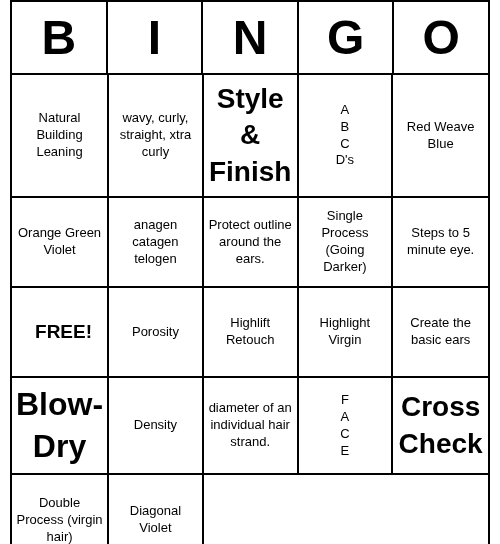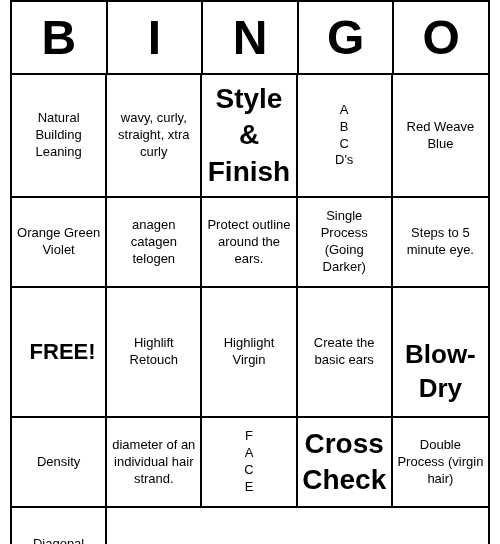"FREE!" .bingo-cell.free { font-size: 22px -> 19px }
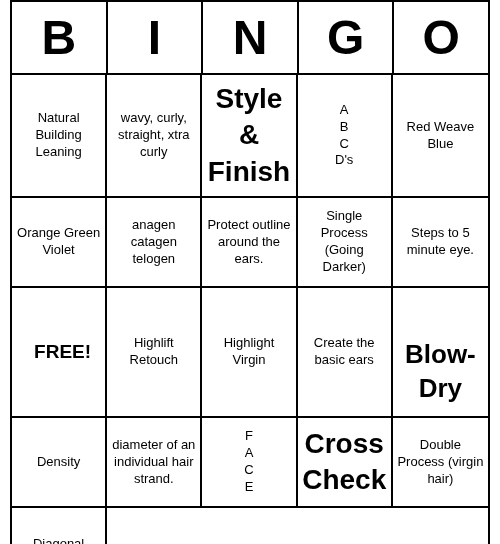"Porosity" div.bingo-cell { html: none -> <div>Porosity</div> }
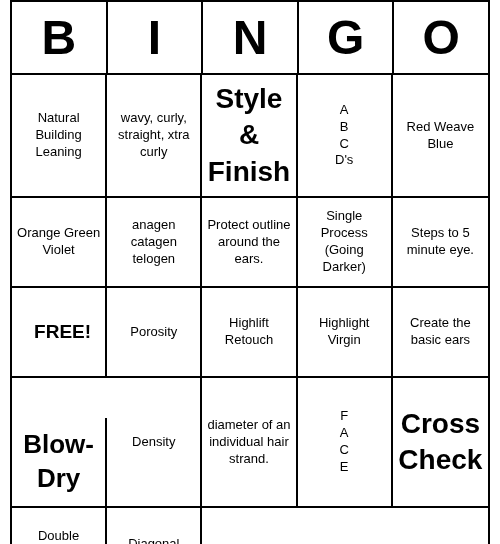"Blow-Dry" .bingo-cell.blow-dry { font-size: 26px -> 32px; margin-top: 40px -> none }
